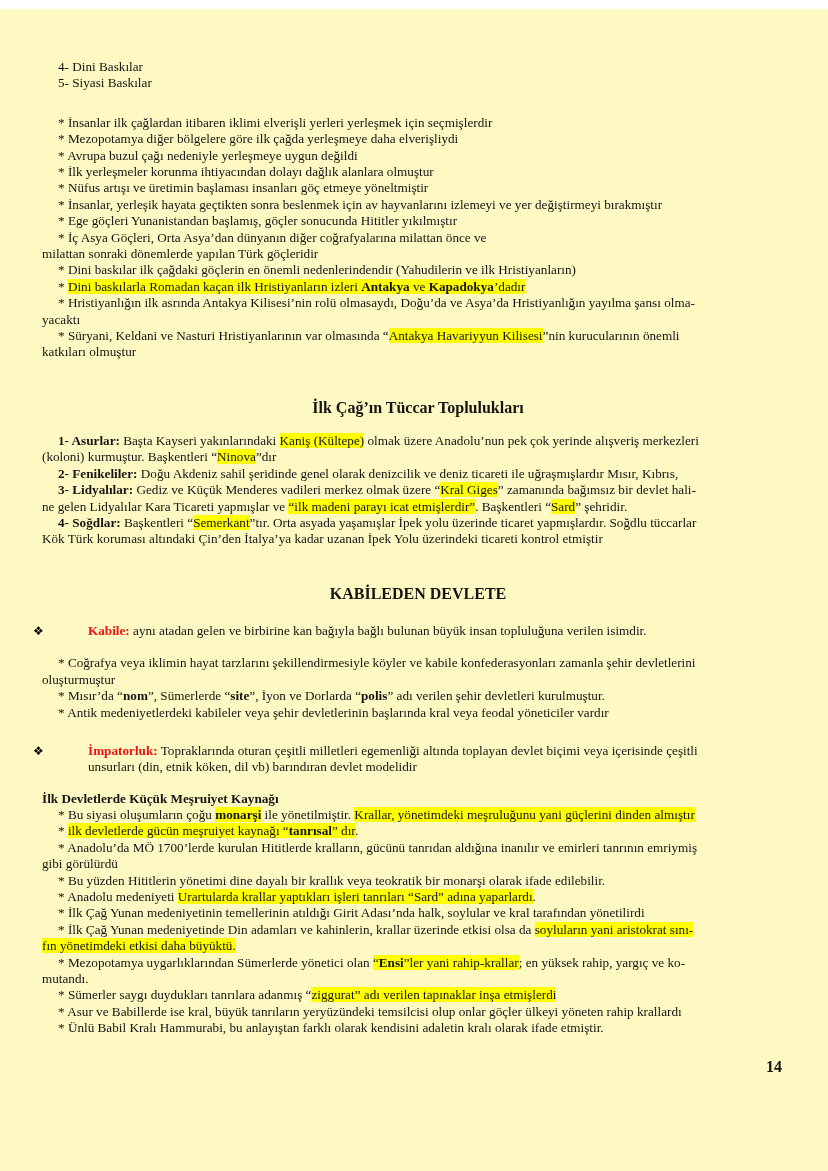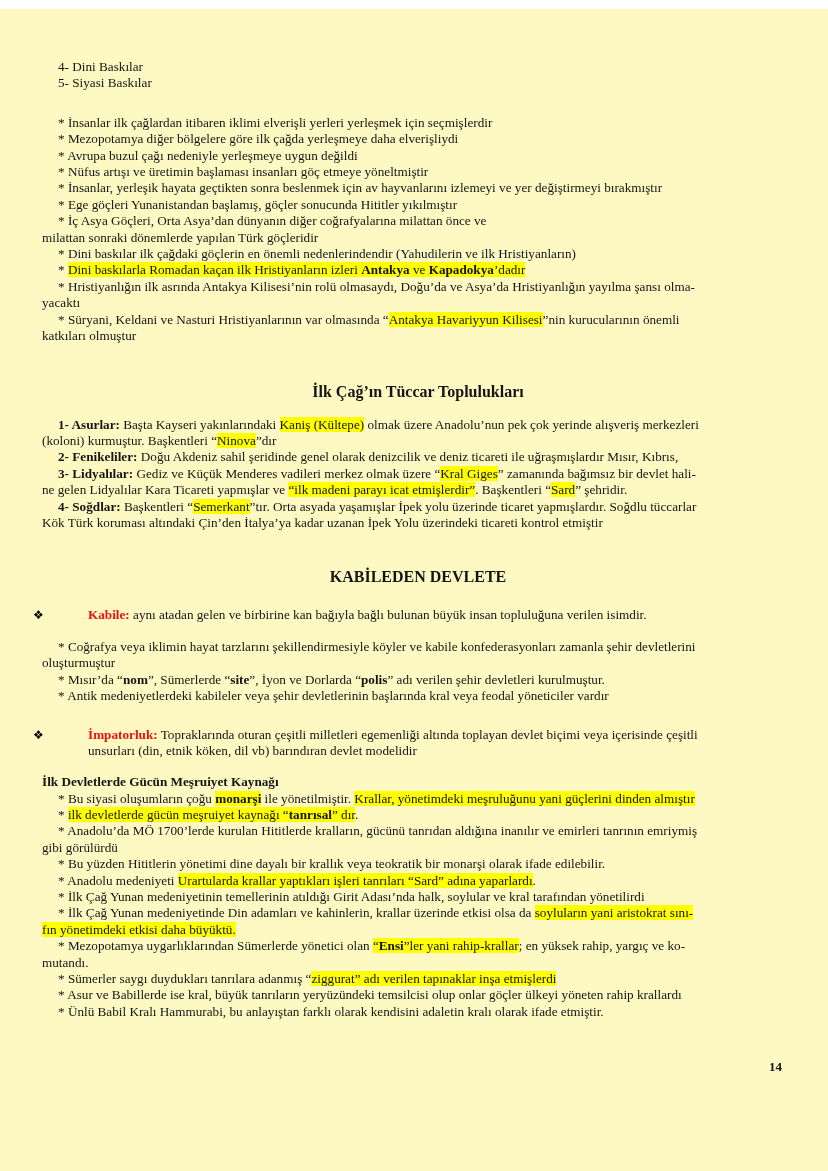"* İlk yerleşmeler korunma ihtiyacından" div.para { html: none -> <div><span>* İlk yerleşmeler korunma ihtiyacından dolayı dağlık alanlara olmuştur</span></div> }
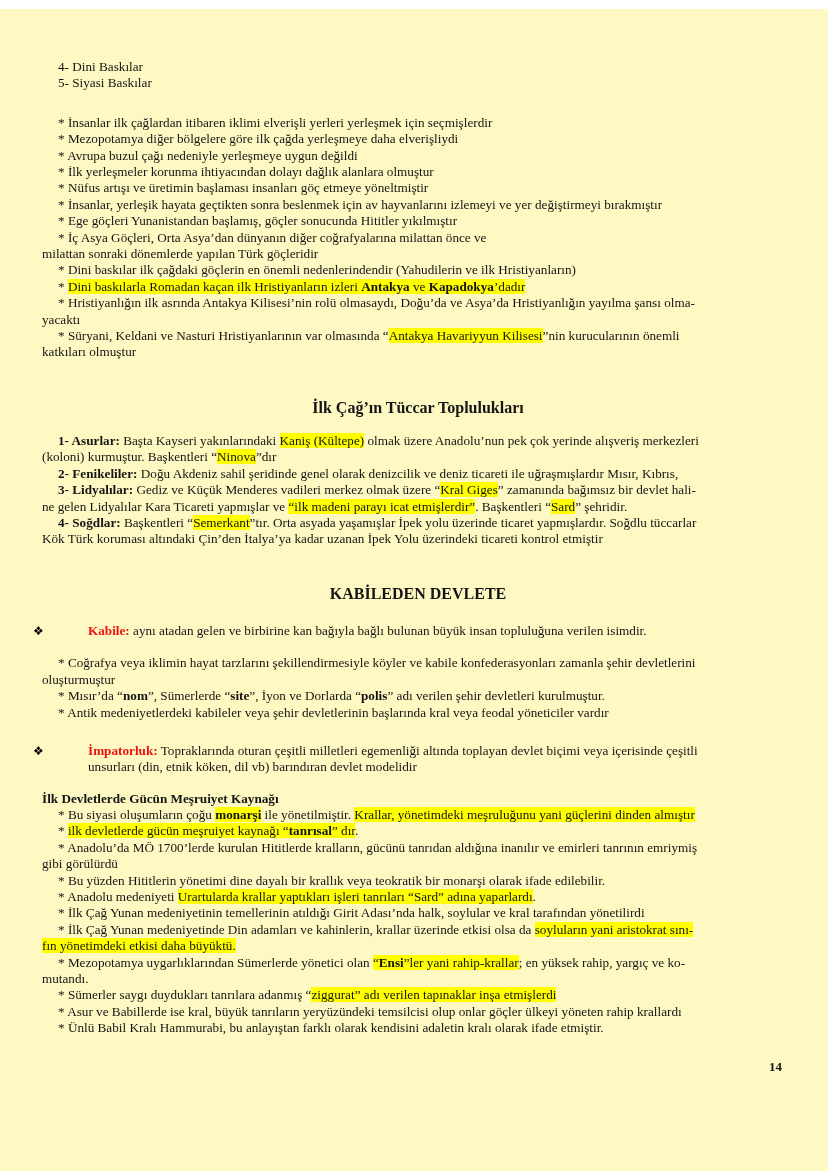"İlk Devletlerde Gücün Meşruiyet Kaynağı" div.subheading { text: Gücün -> Küçük }
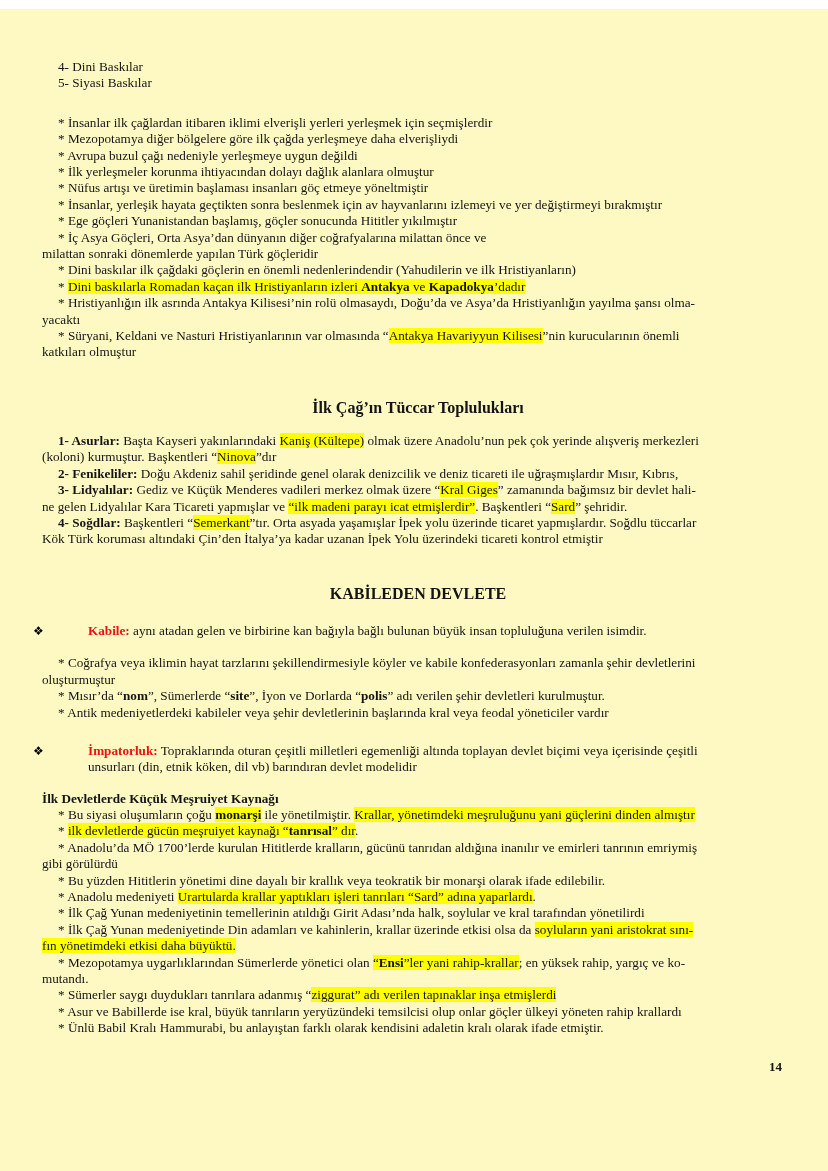"14" .pagenum { font-size: 13px -> 16px }
